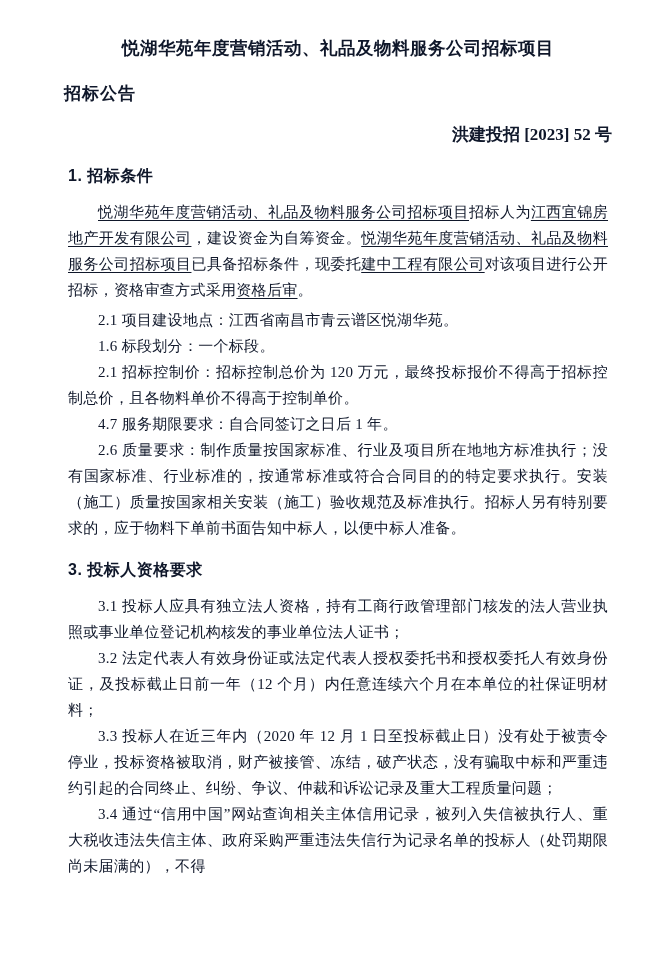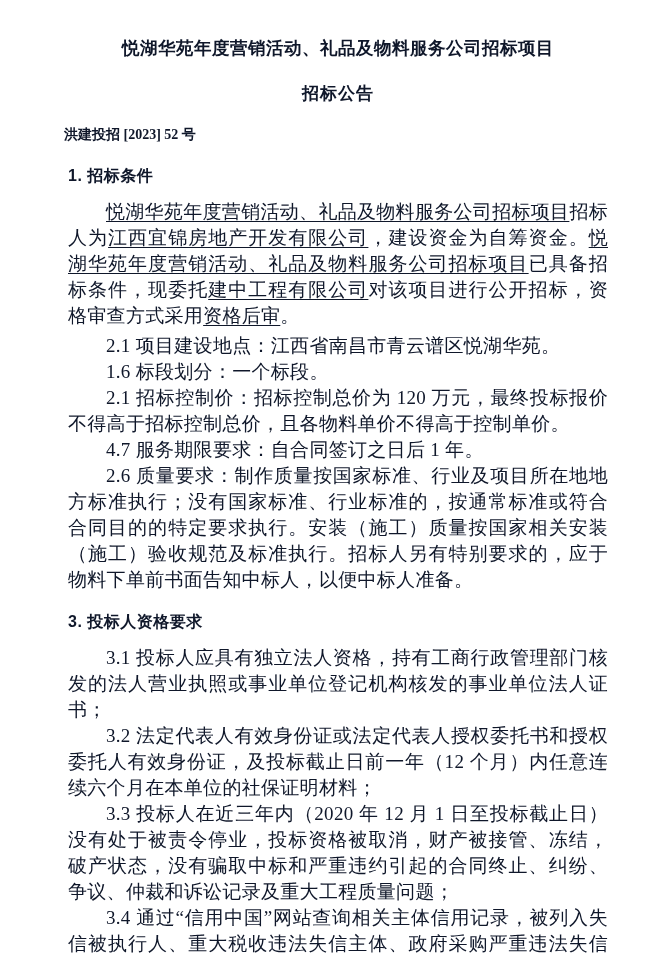"招标公告" .doc-subtitle { text-align: center -> left }
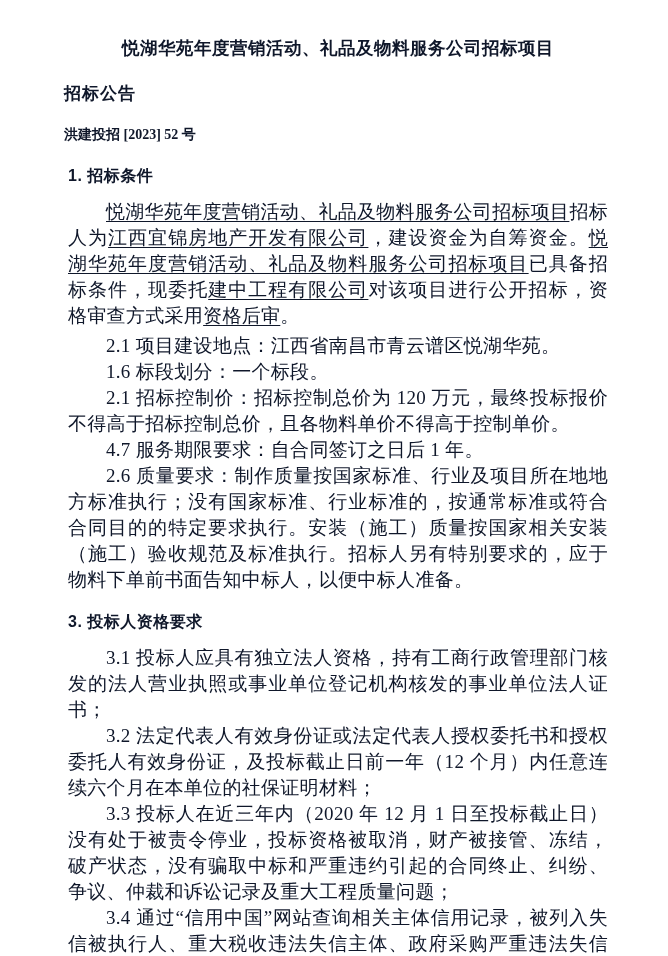"洪建投招 [2023] 52 号" .doc-number { font-size: 14px -> 17px; text-align: left -> right }
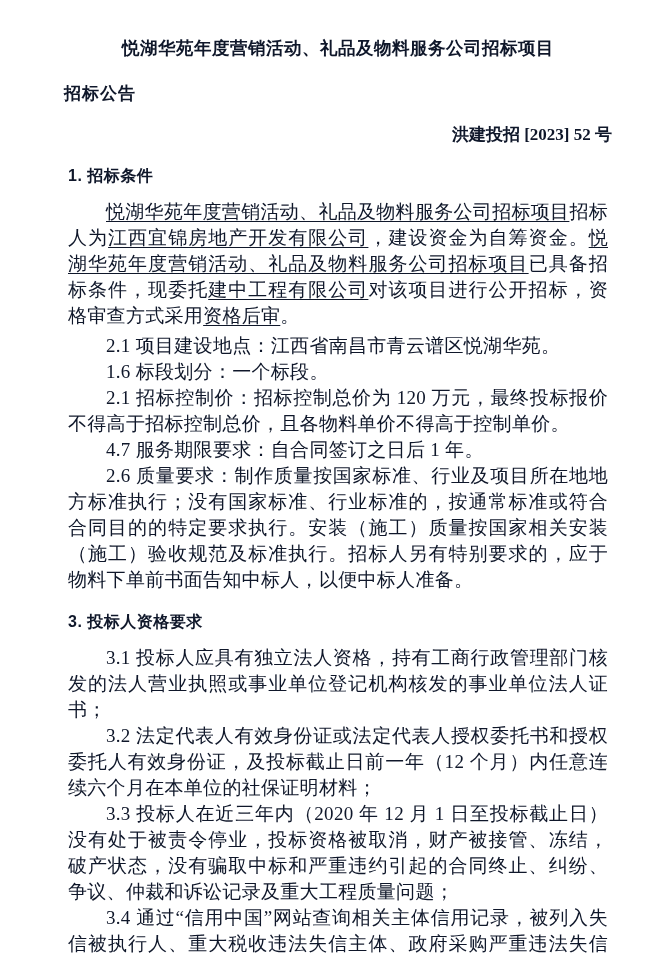"悦湖华苑年度营销活动、礼品及物料服务公司招标项目招标人为江西宜锦房地产开发有限公" .paragraph { font-size: 19px -> 15px }
